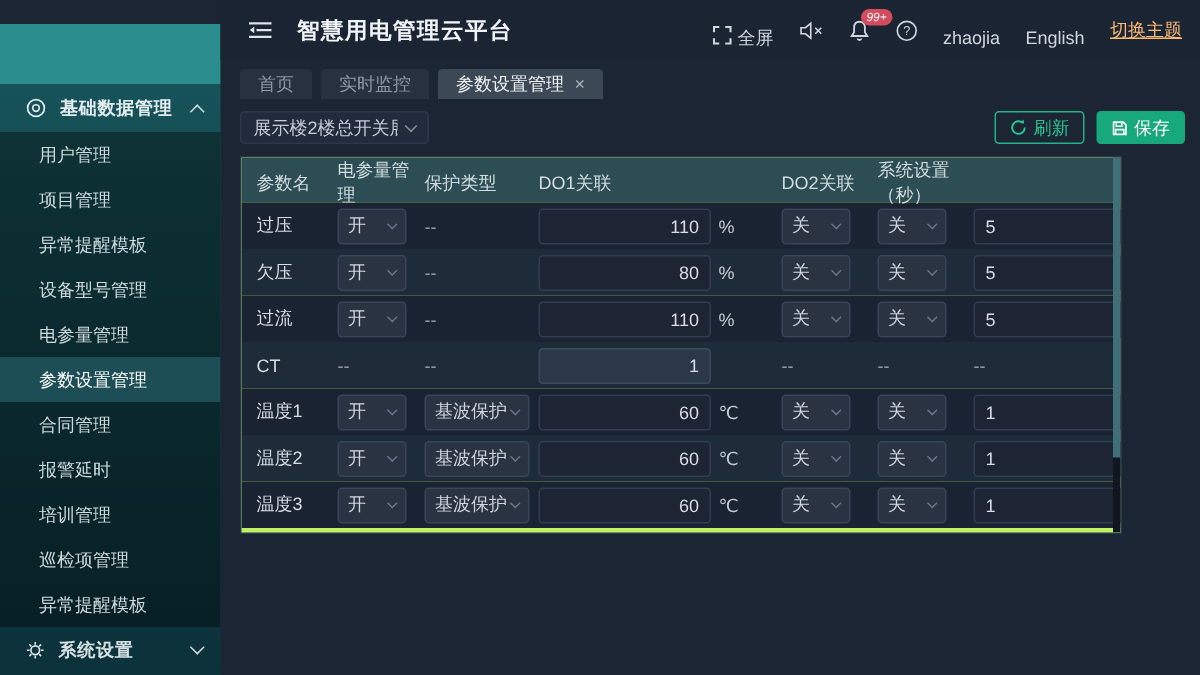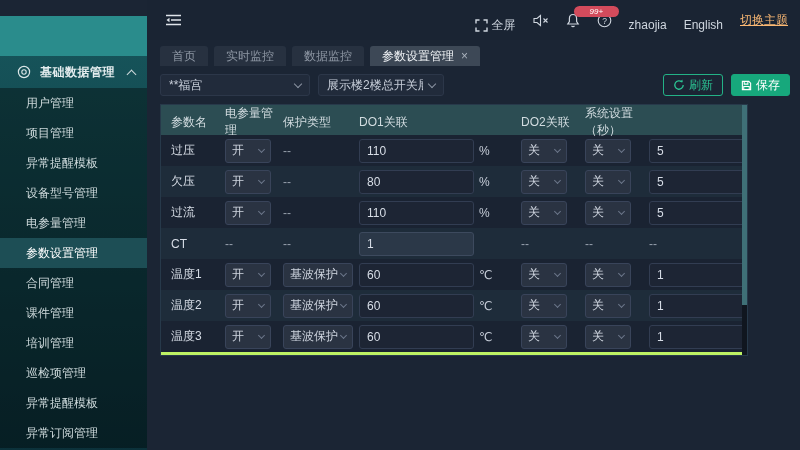"智慧用电管理云平台" span.app-title { html: none -> <span>智慧用电管理云平台</span> }
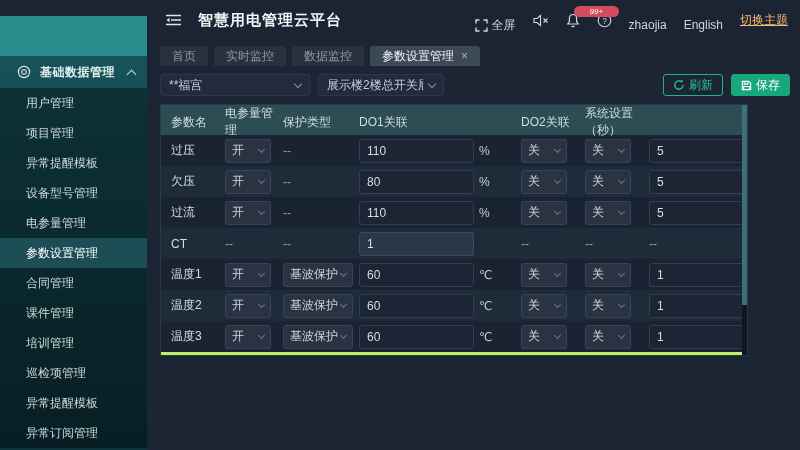"99+" .badge { padding: 0 16px -> 0 4px }
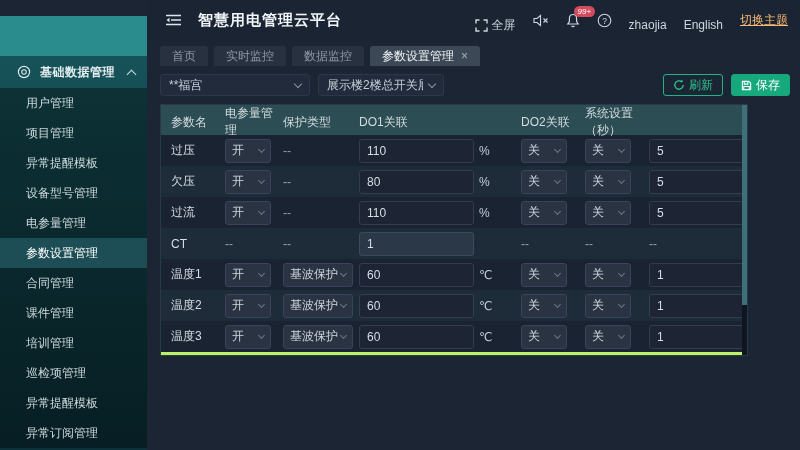"全屏" .hr-item { align-items: center -> none }
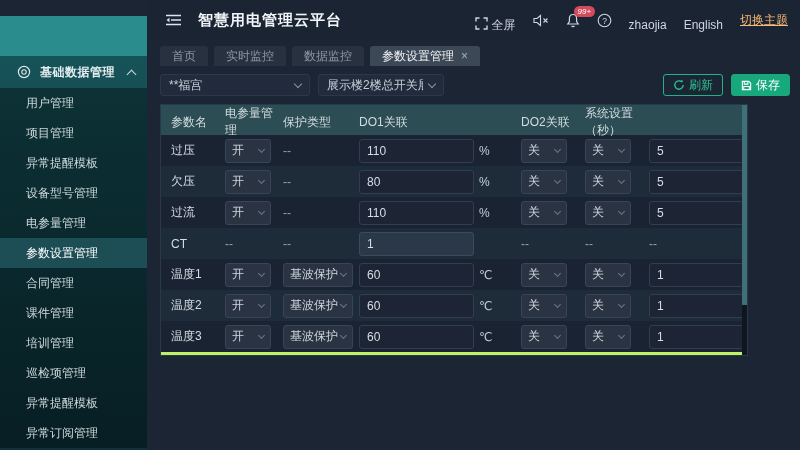"数据监控" div.tab { html: <div> <span>数据监控</span> </div> -> none }
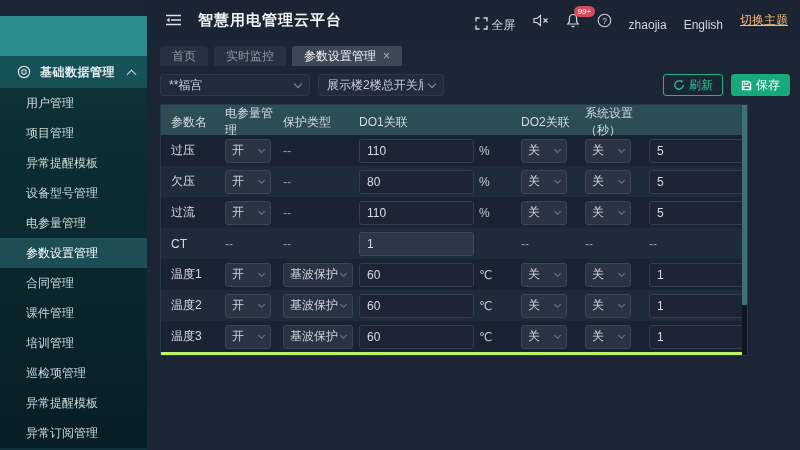"**福宫" div.dropdown { html: <div> <span>**福宫</span> <span></span> </div> -> none }
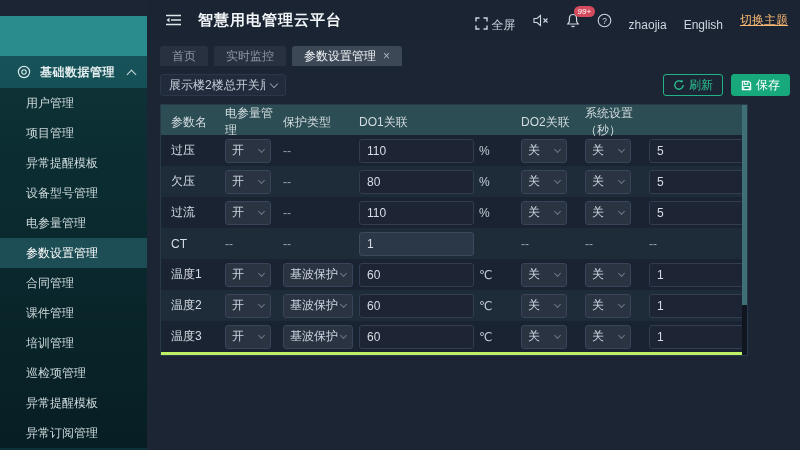"110" .tinput.w-val { text-align: none -> right }
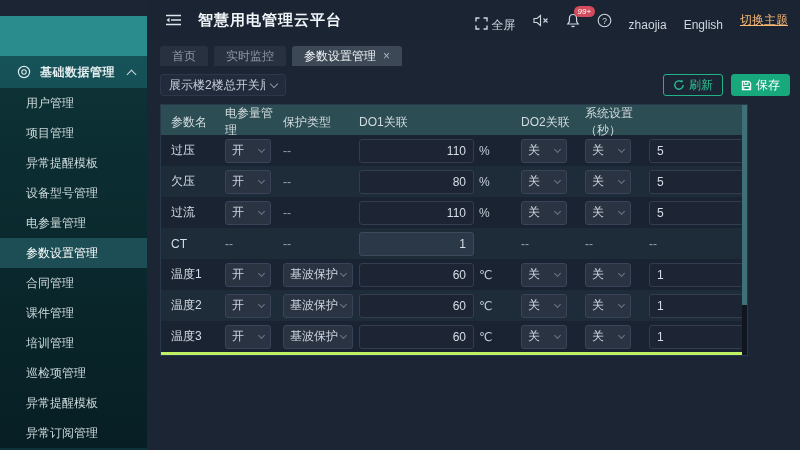"课件管理" div.submenu-item { text: 课件管理 -> 报警延时 }
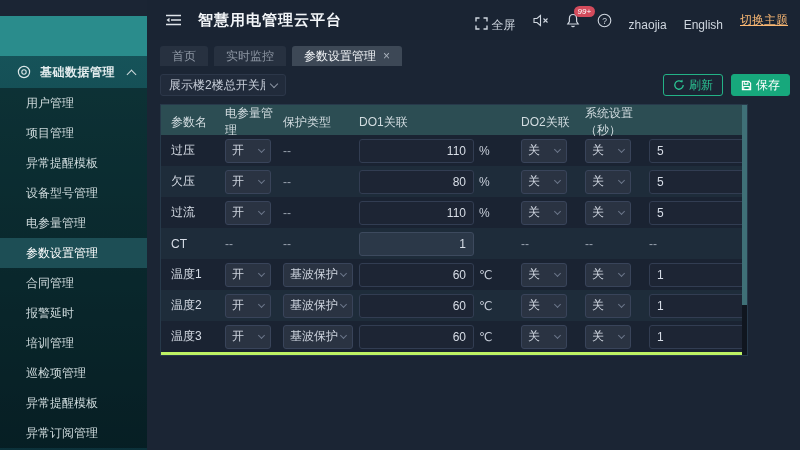"异常订阅管理" div.submenu-item { html: <div>异常订阅管理</div> -> none }
